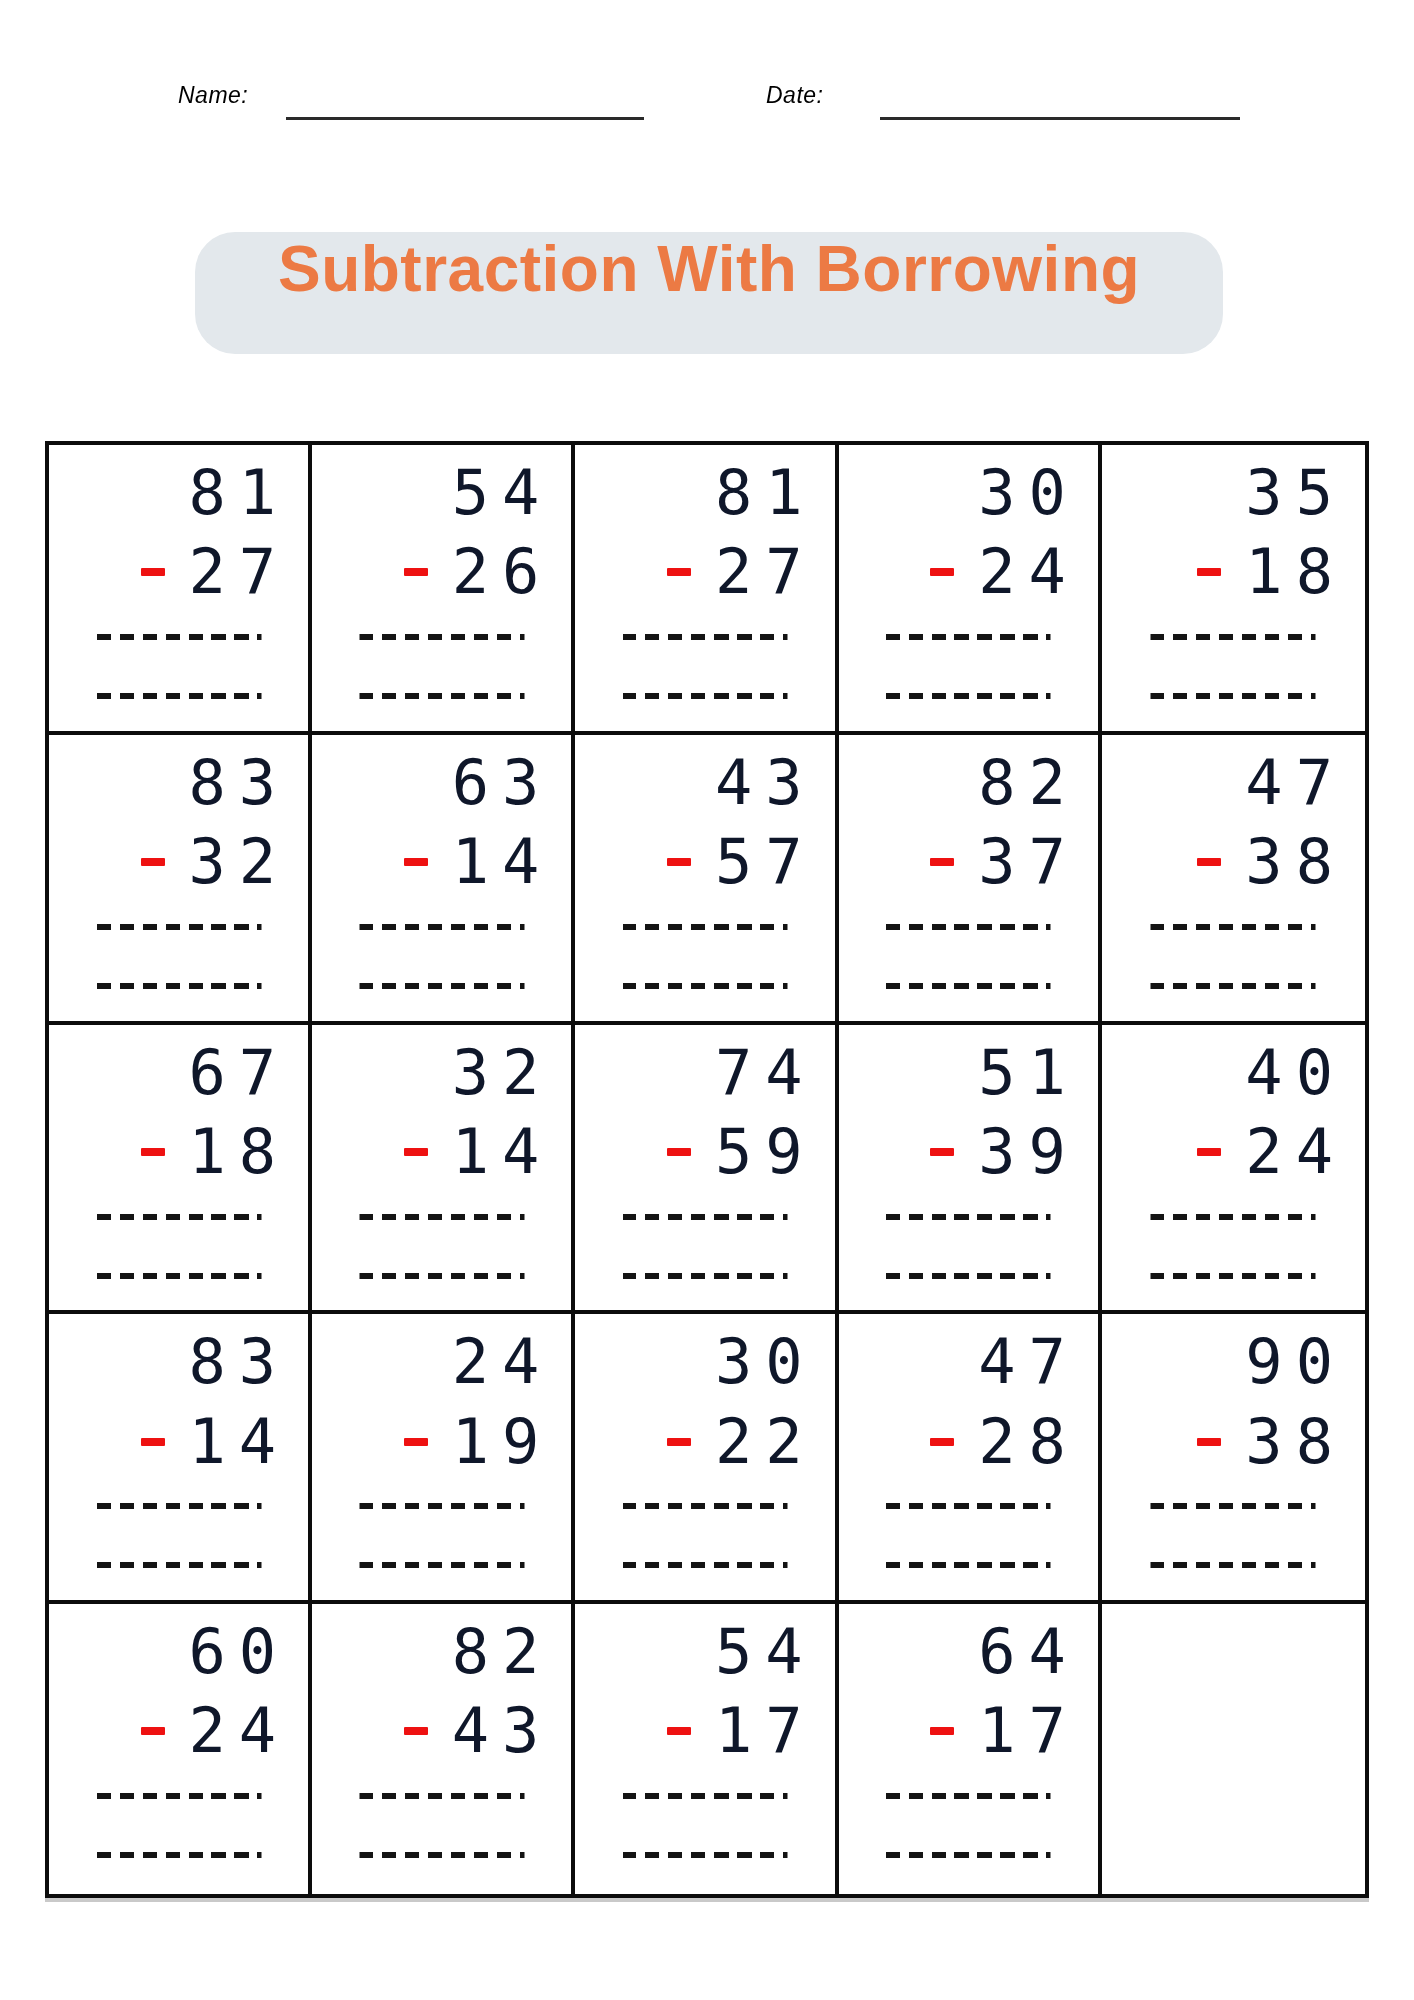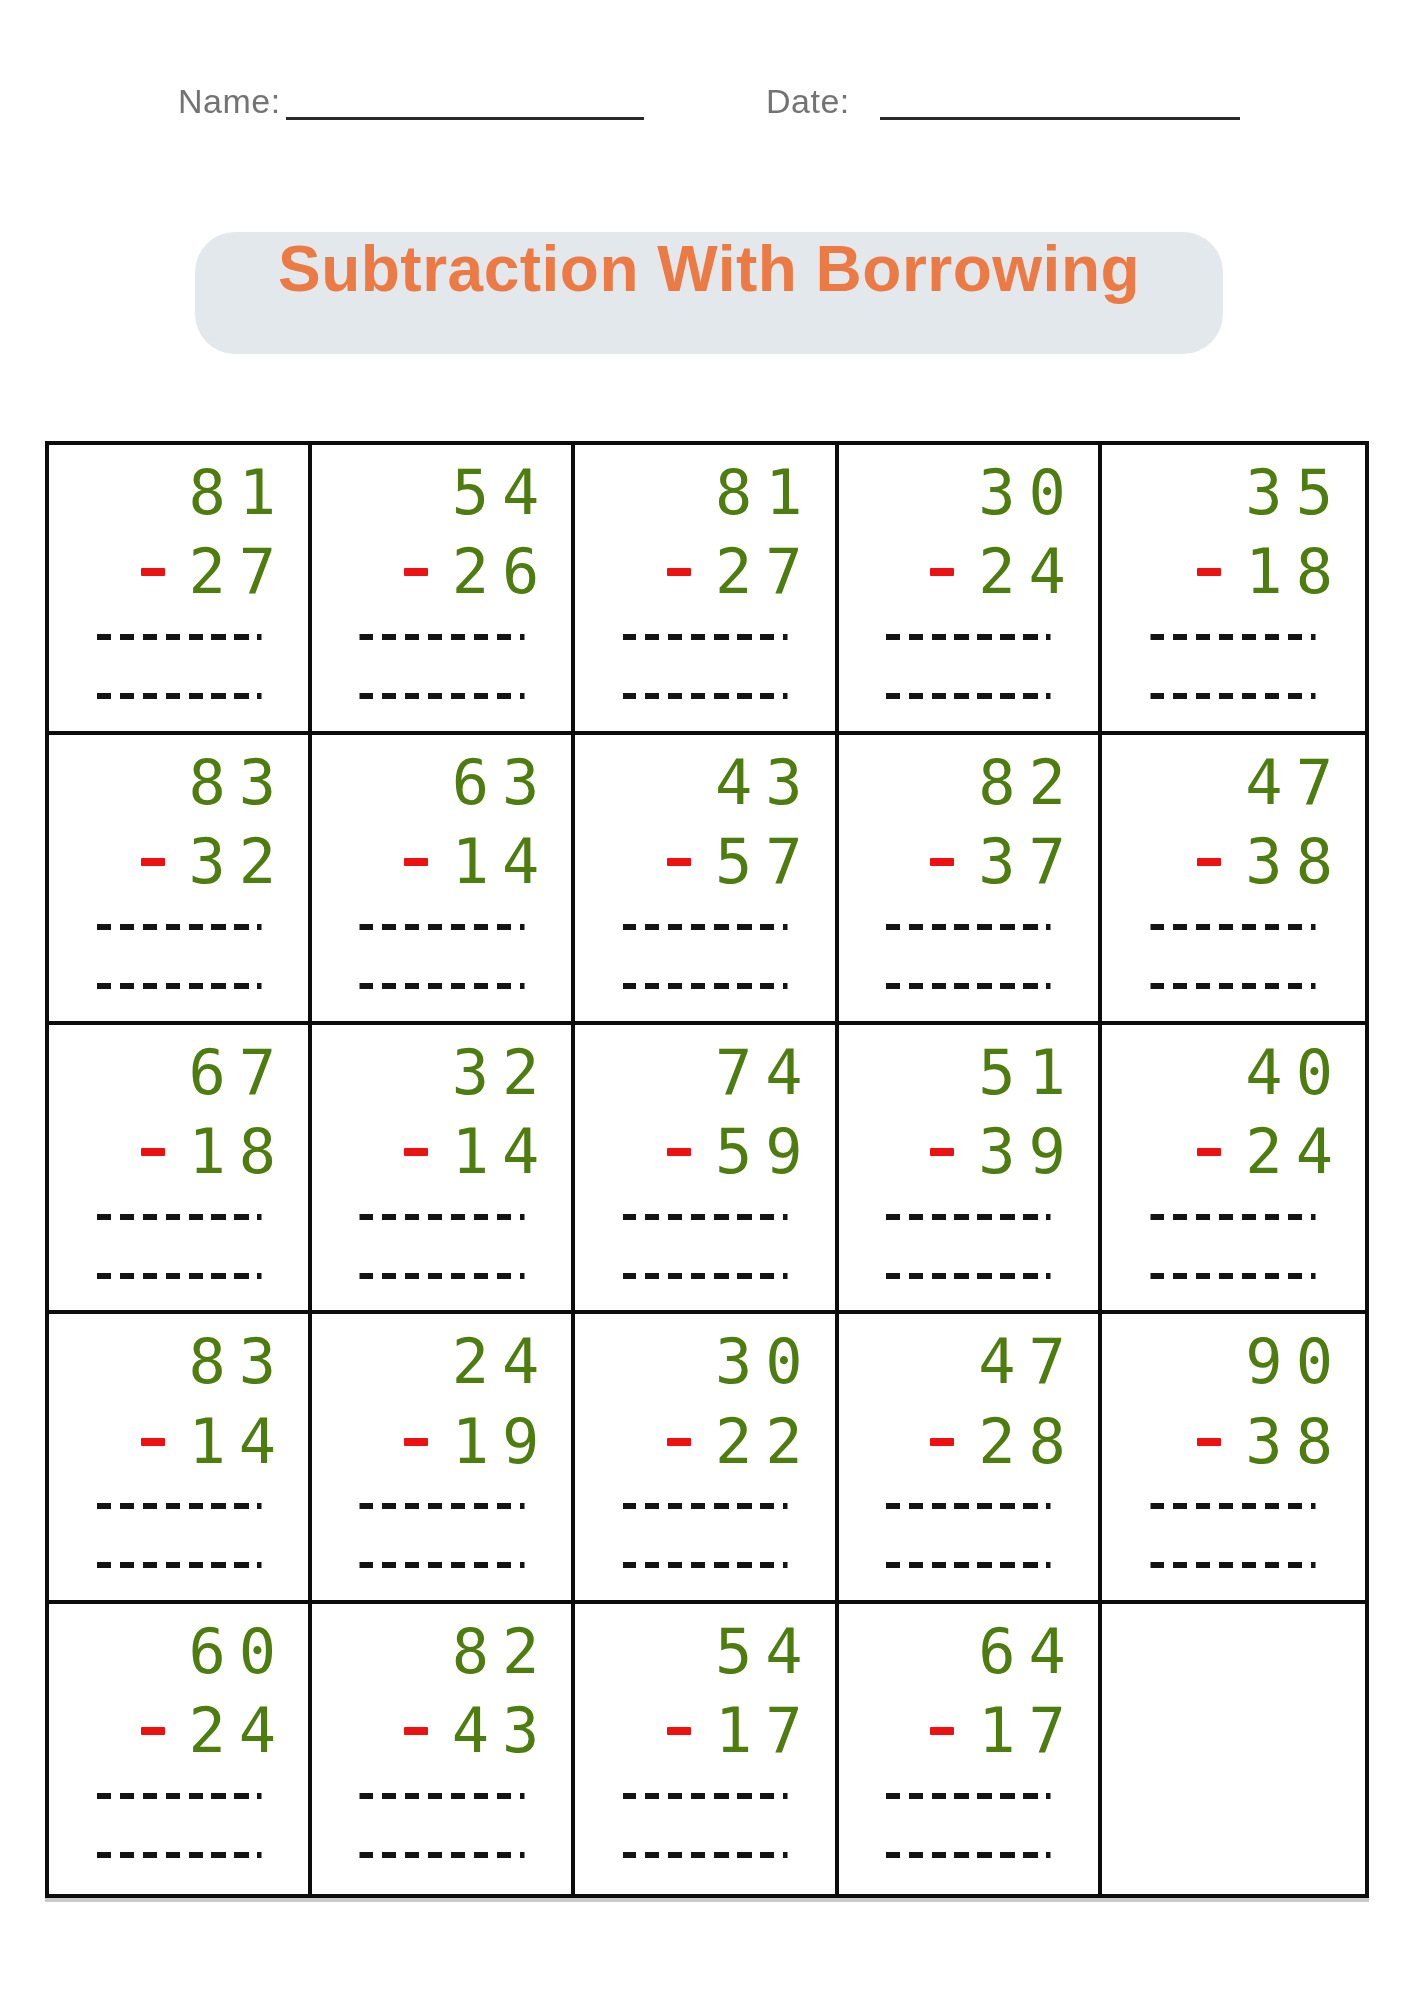"Name:" .hdr-label { color: #737373 -> #000000; font-size: 34px -> 23px; font-style: none -> italic }
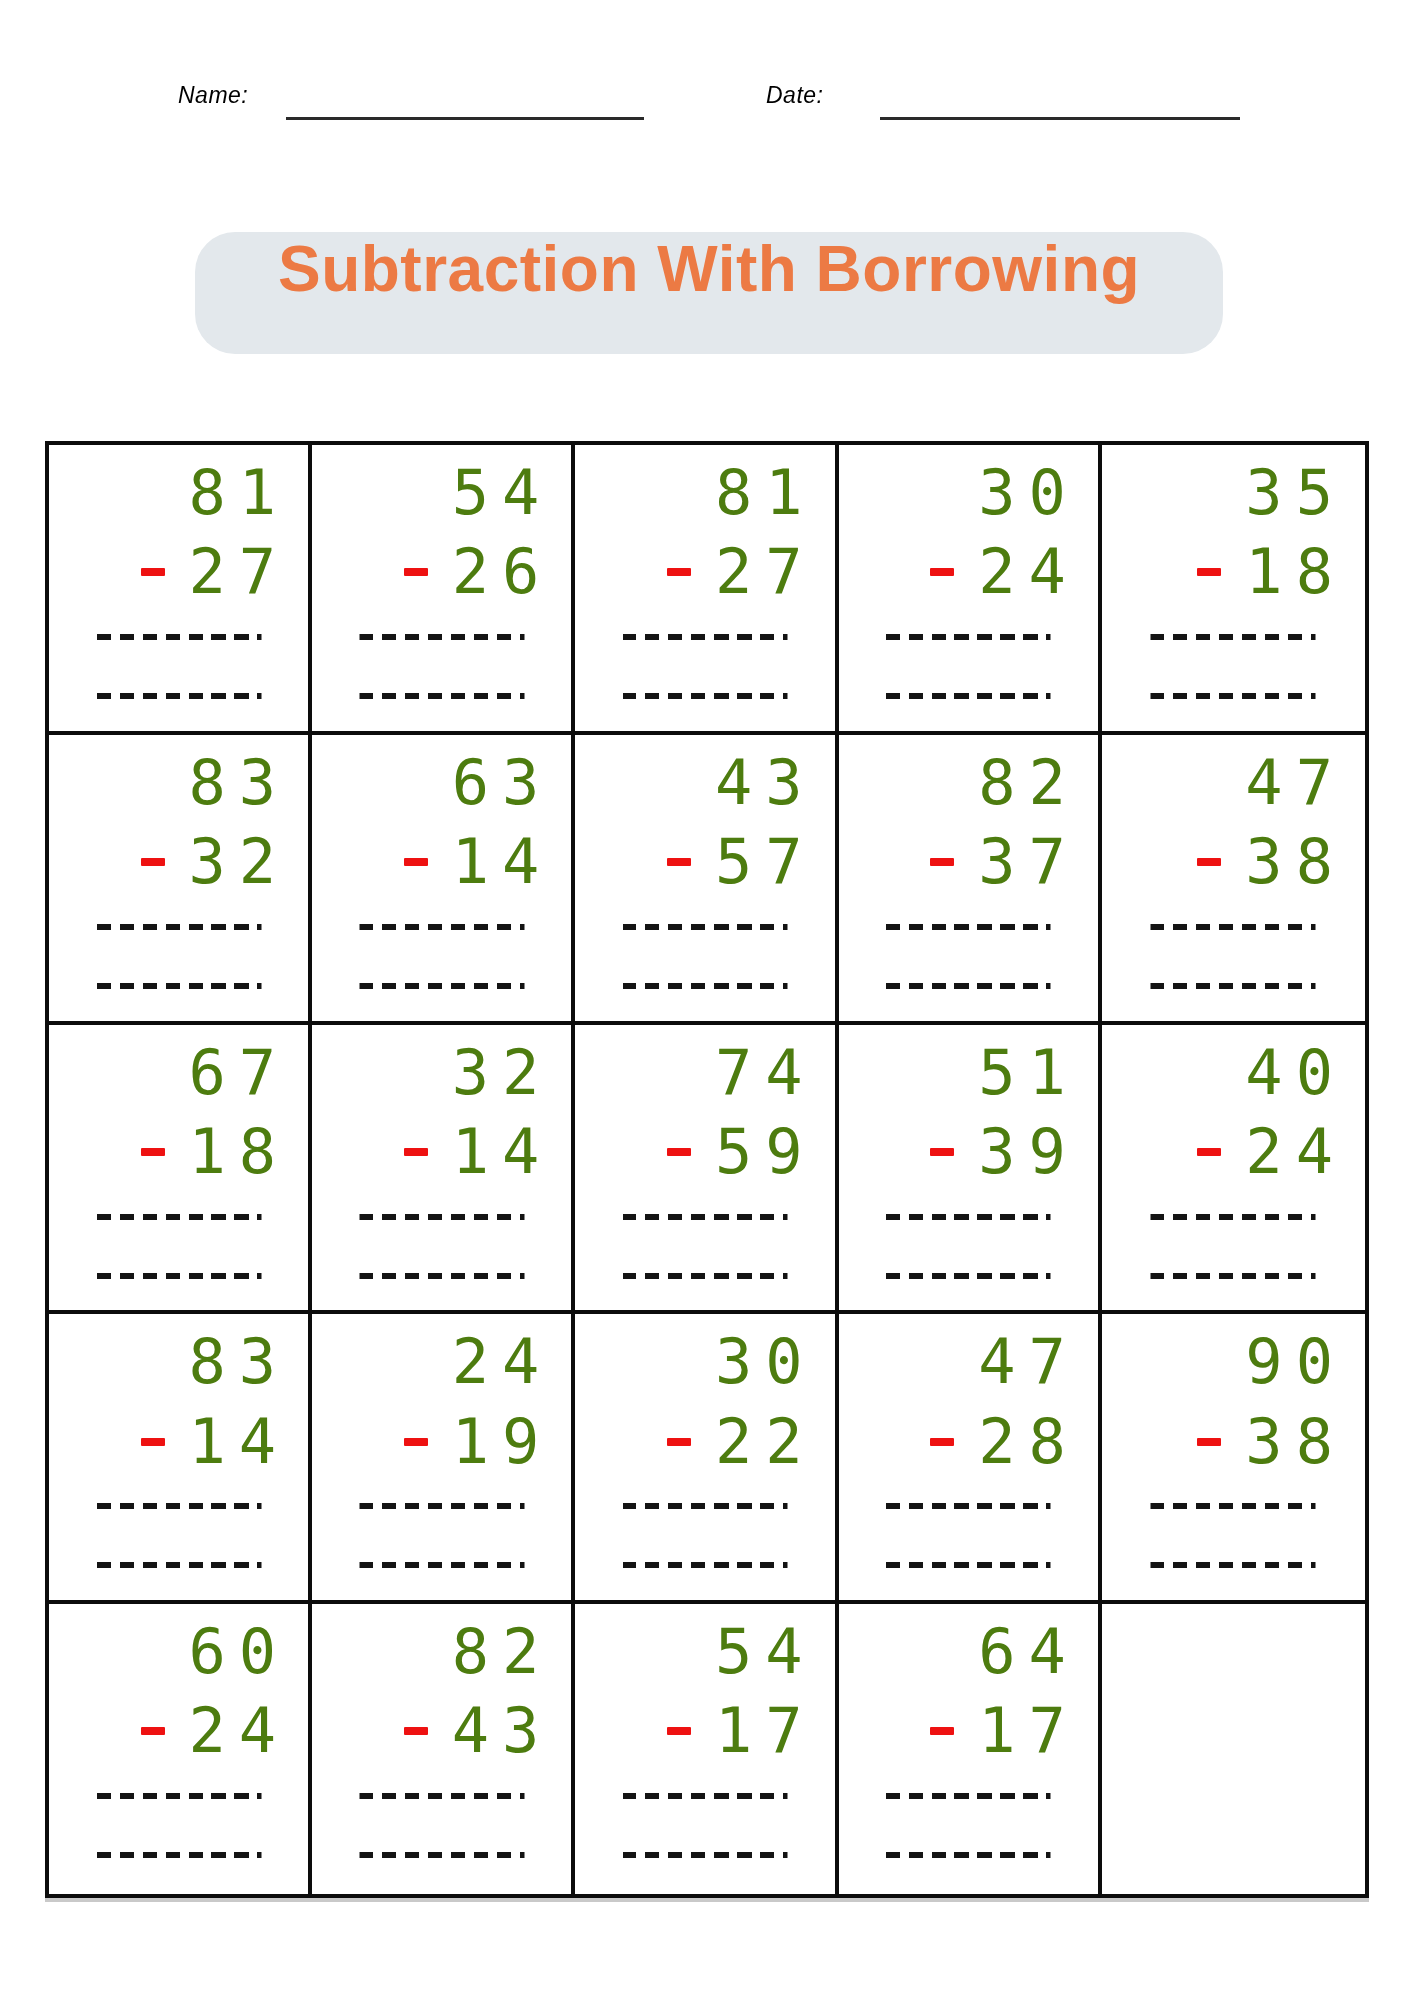"81" .num-block { color: #4d7c0f -> #0f172a }
